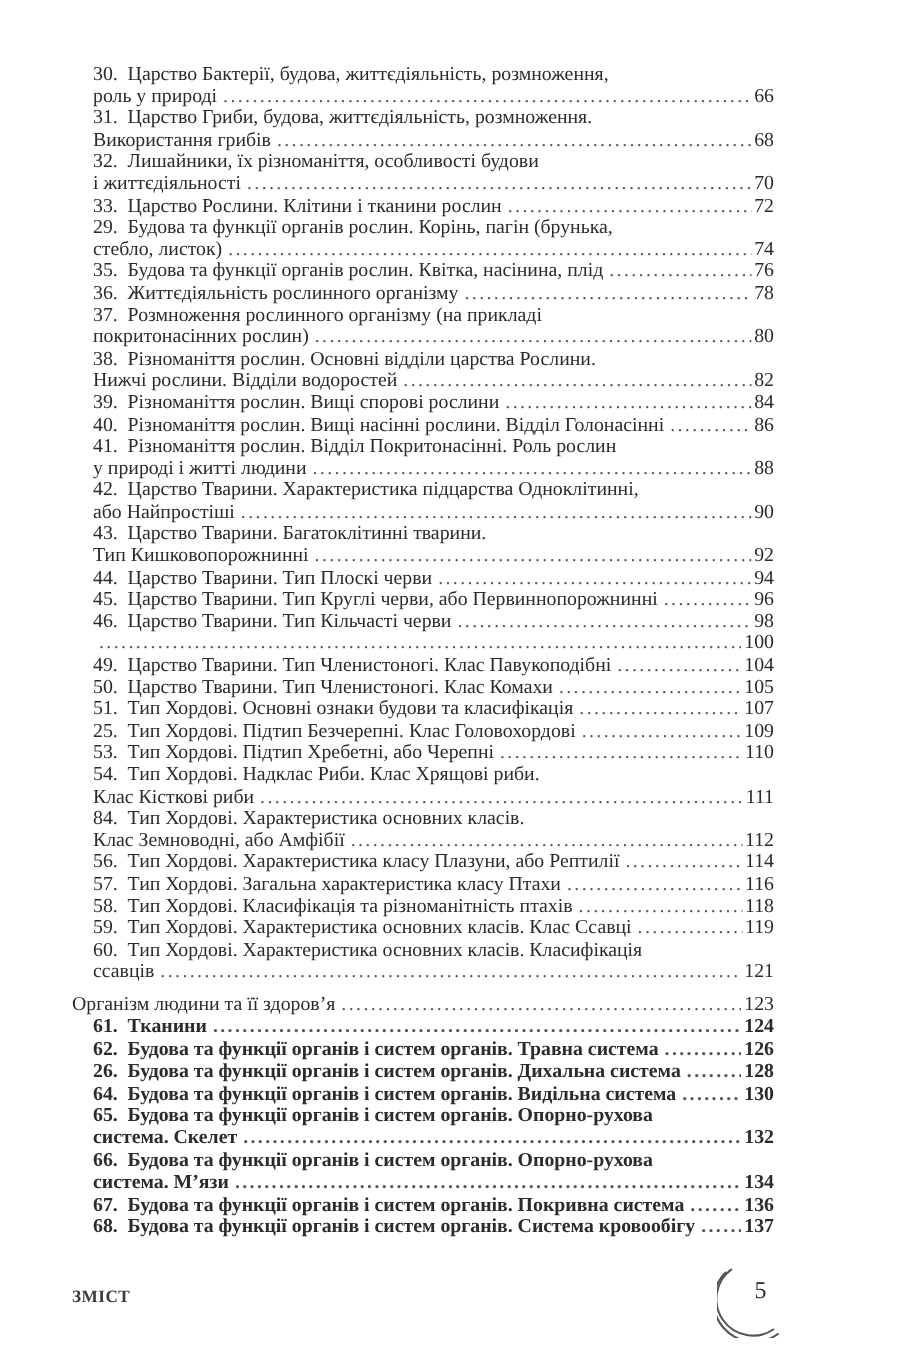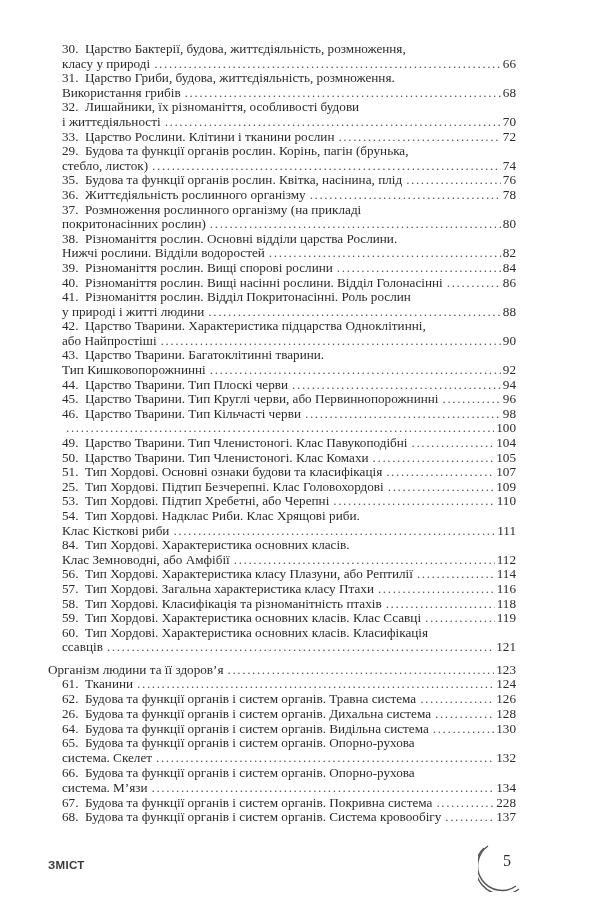"30. Царство Бактерії, будова," .line { align-items: center -> flex-start }
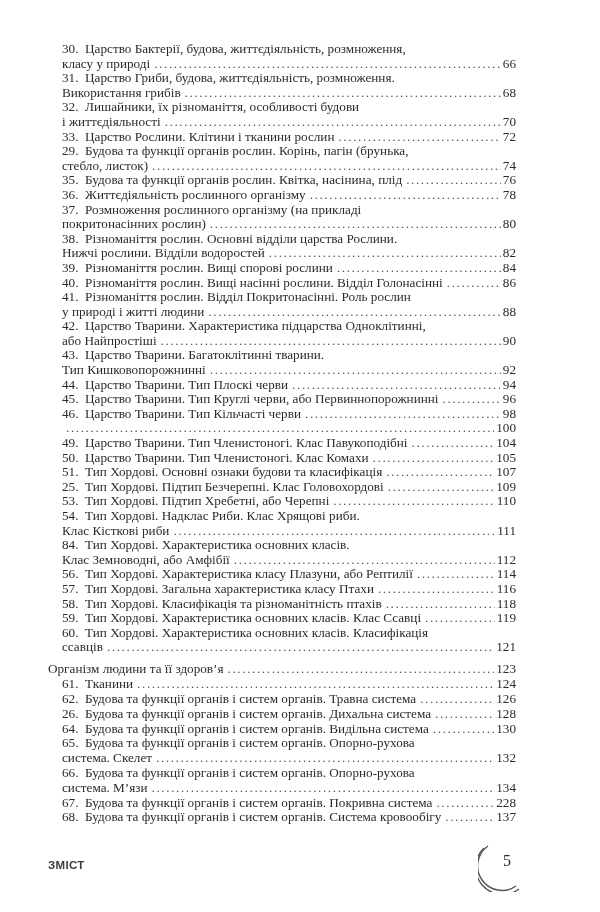"класу у природі" span.text { text: класу -> роль }
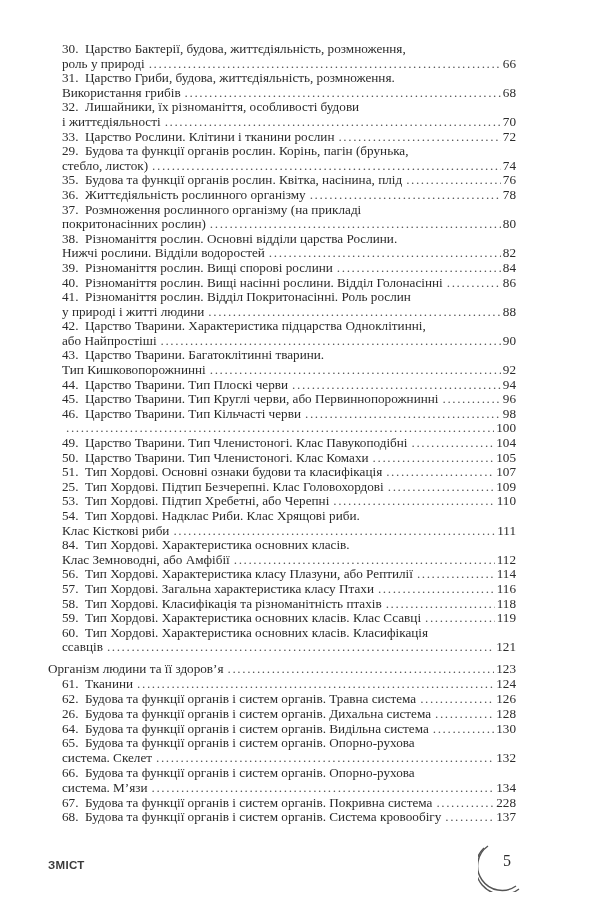"61. Тканини" .after .line { font-weight: none -> bold }
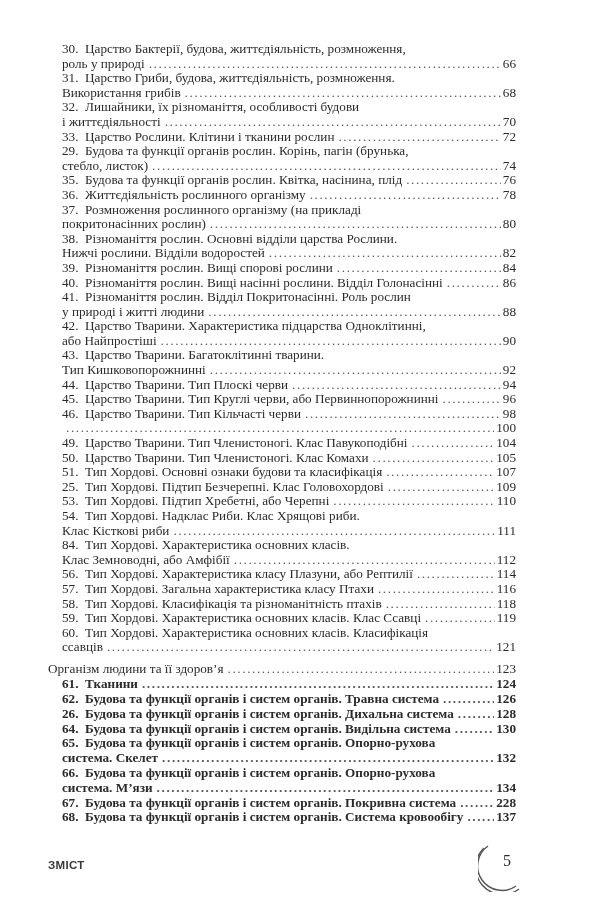"228" span.page { text: 228 -> 136 }
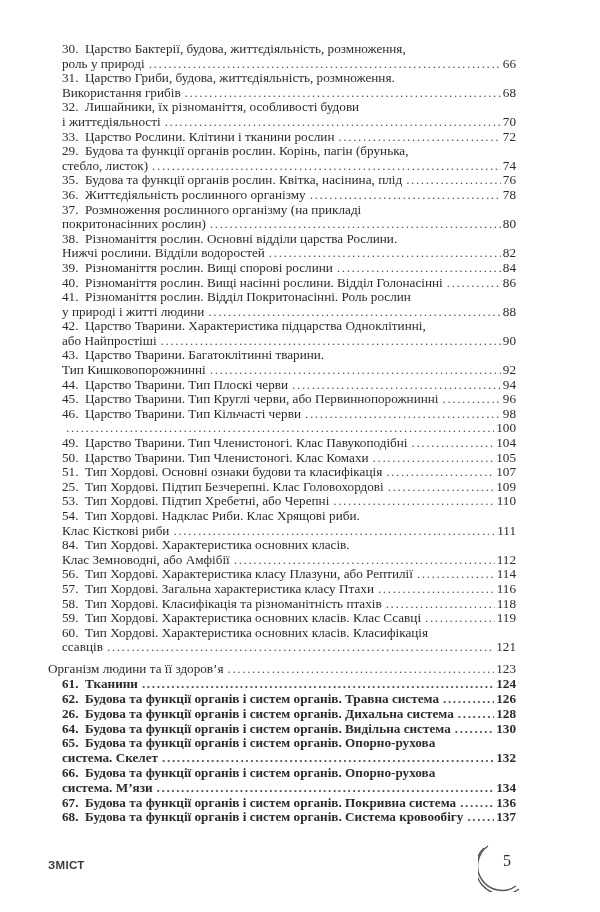"ЗМІСТ" .footer-label { font-family: Liberation Sans, sans-serif -> Liberation Serif, serif }
